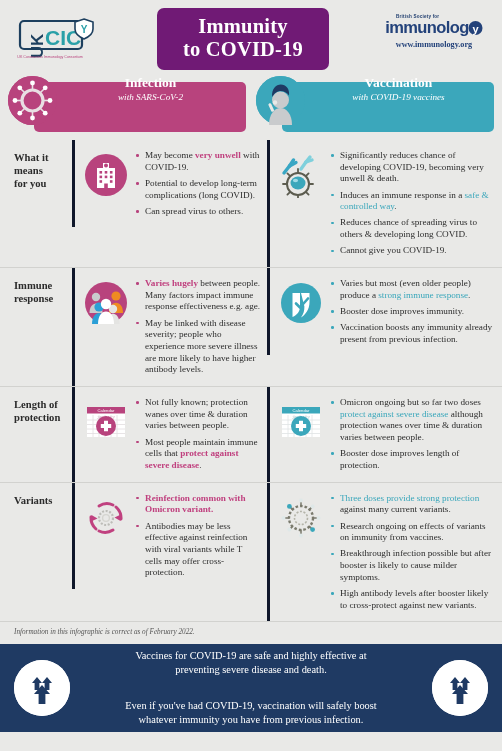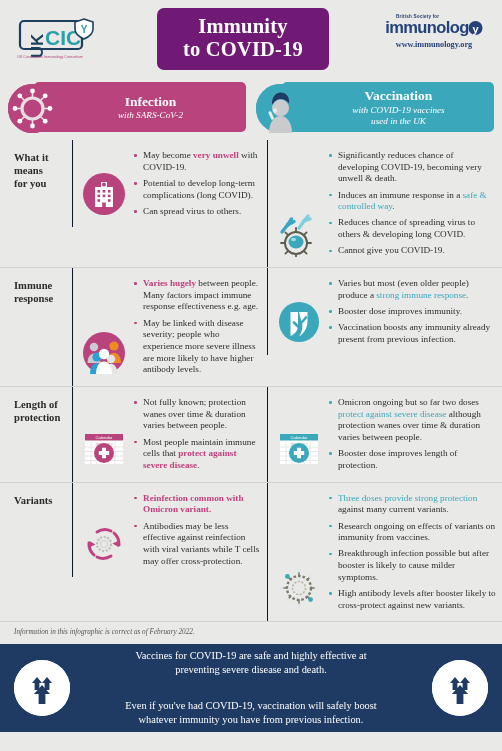"Infection" .banner { align-items: center -> flex-start }
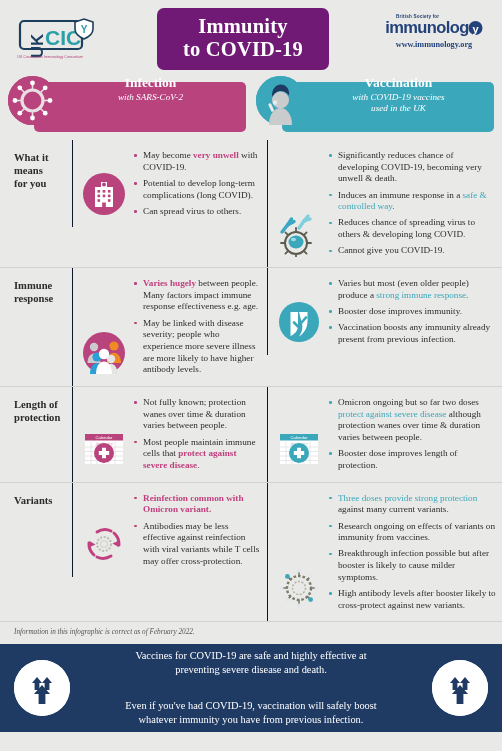"used in the UK" div { html: <div>used in the UK</div> -> none }
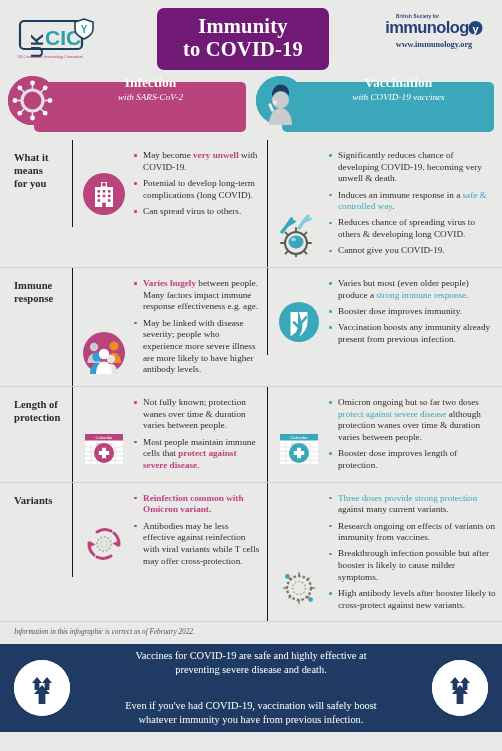"May become very unwell with" .cell { align-items: flex-end -> flex-start; border-left: 1px solid #0f172a -> 3px solid #0f172a }
